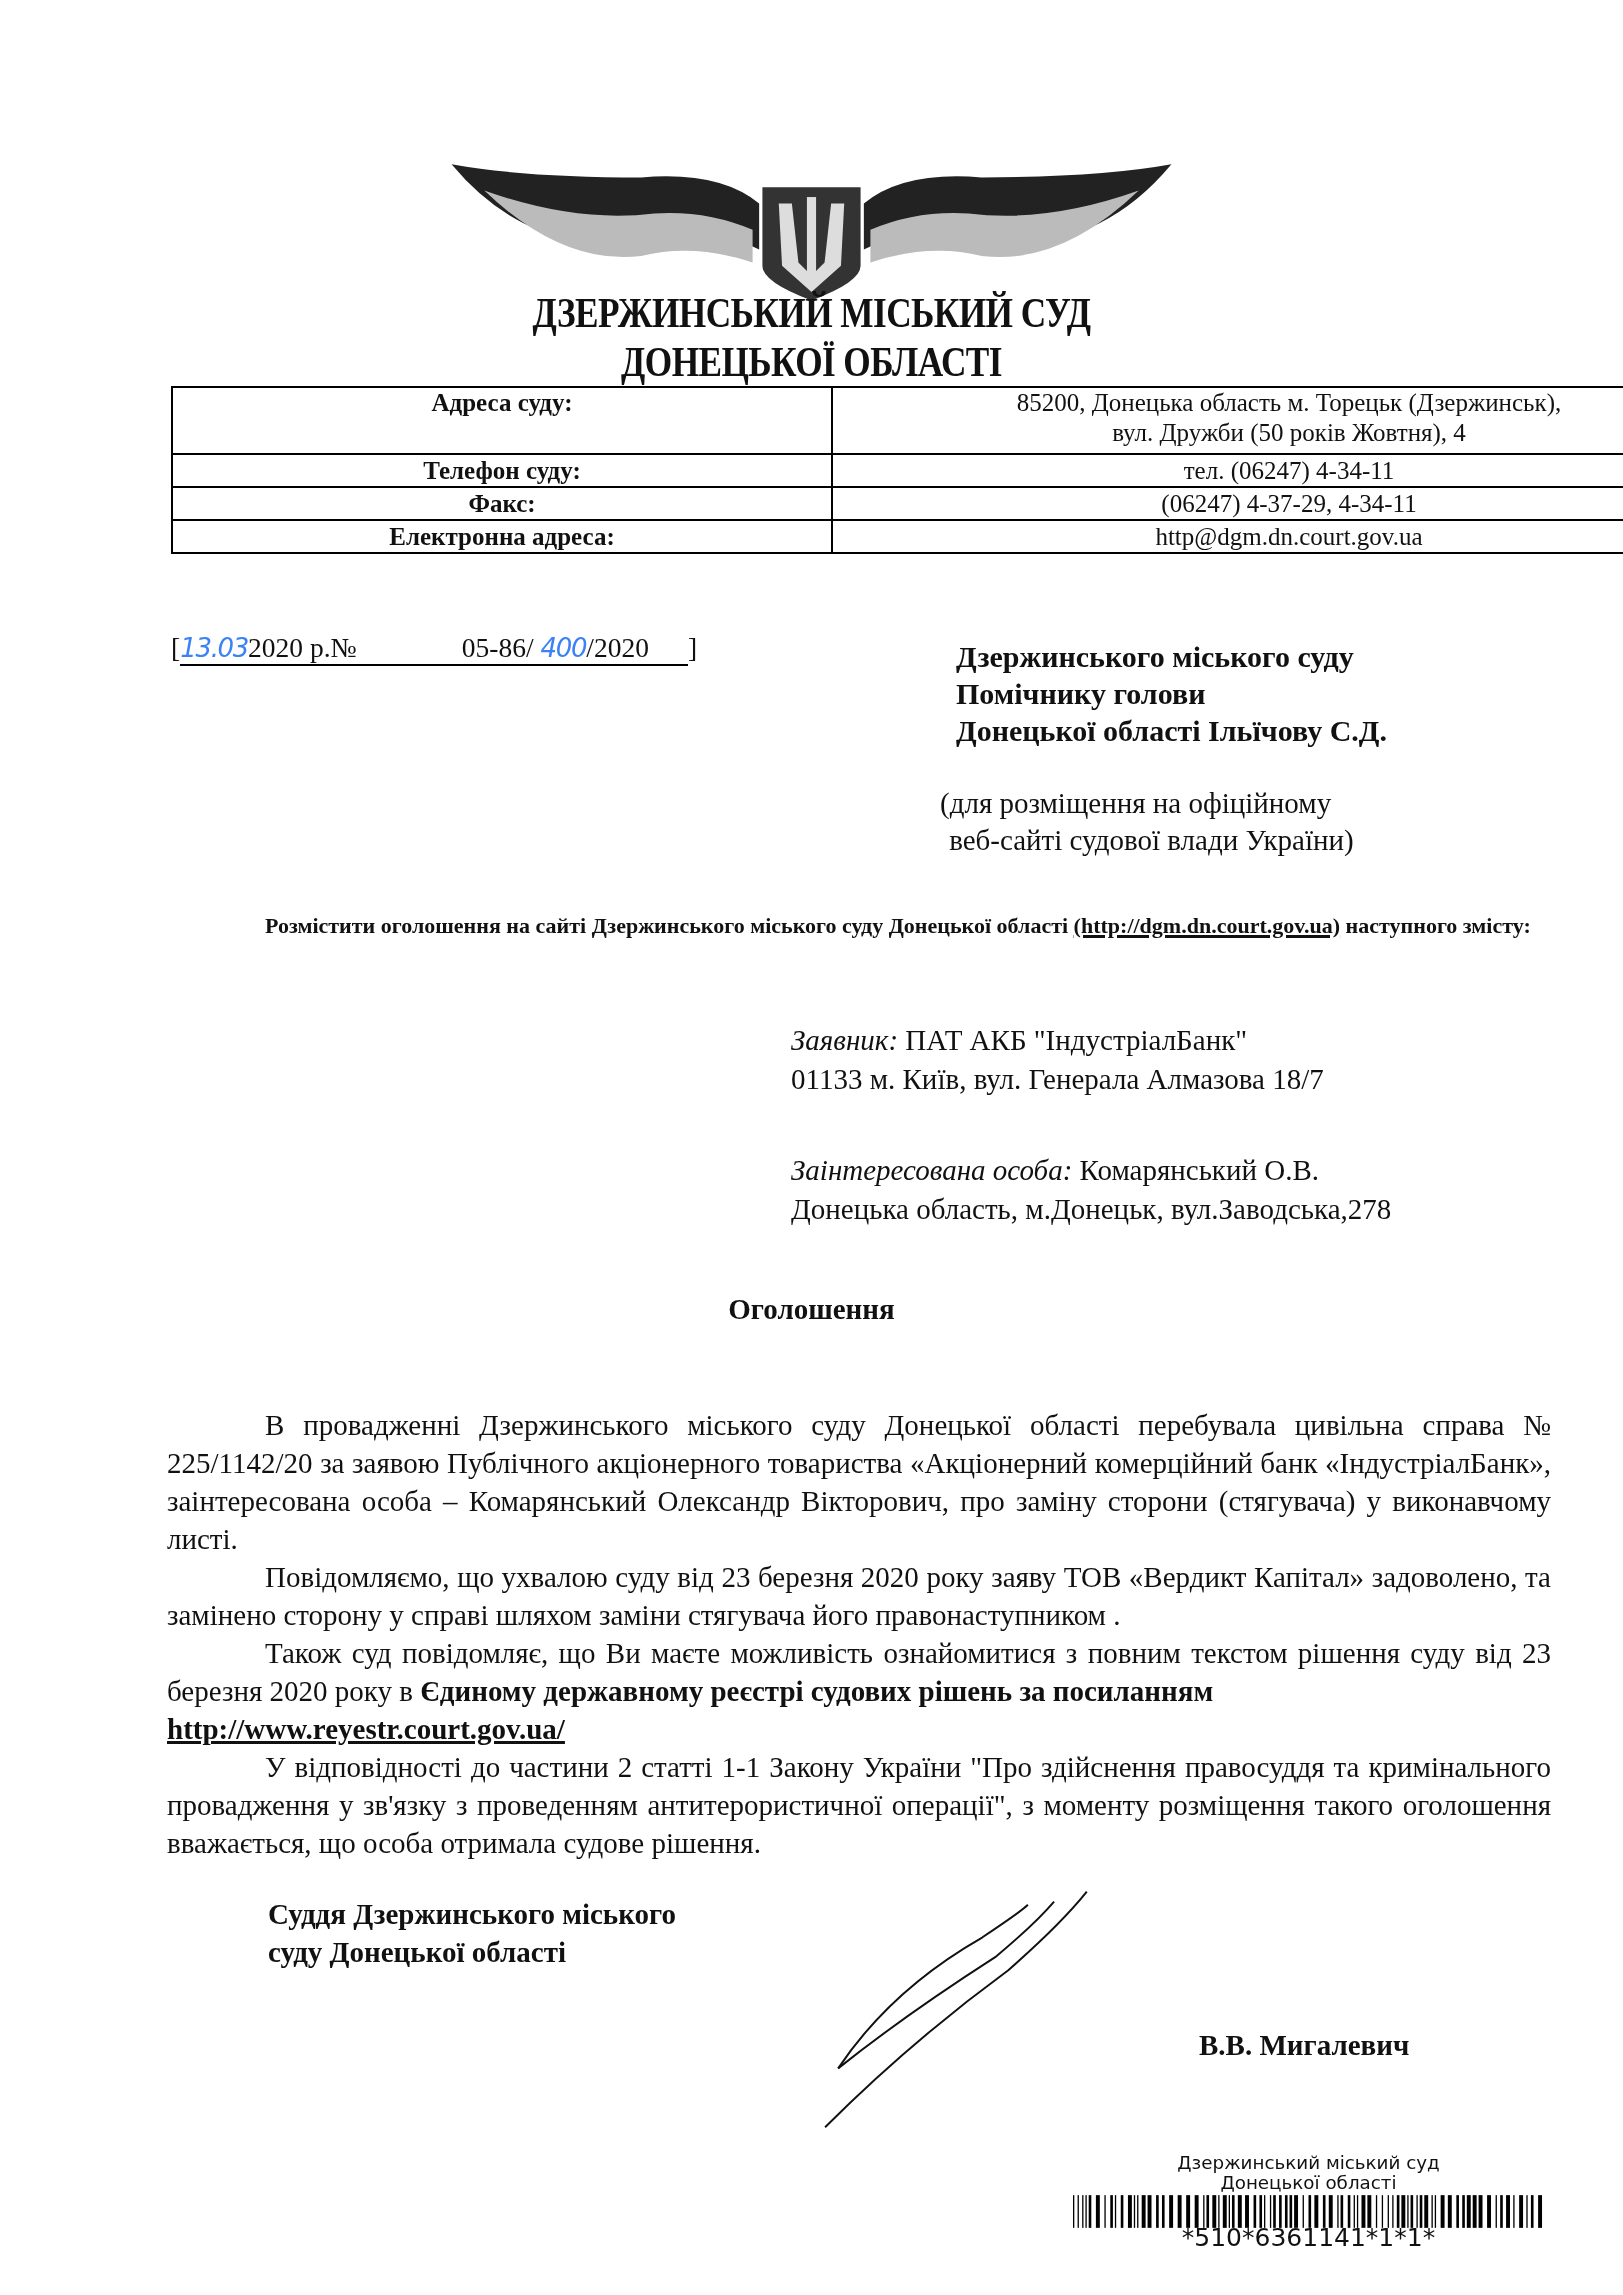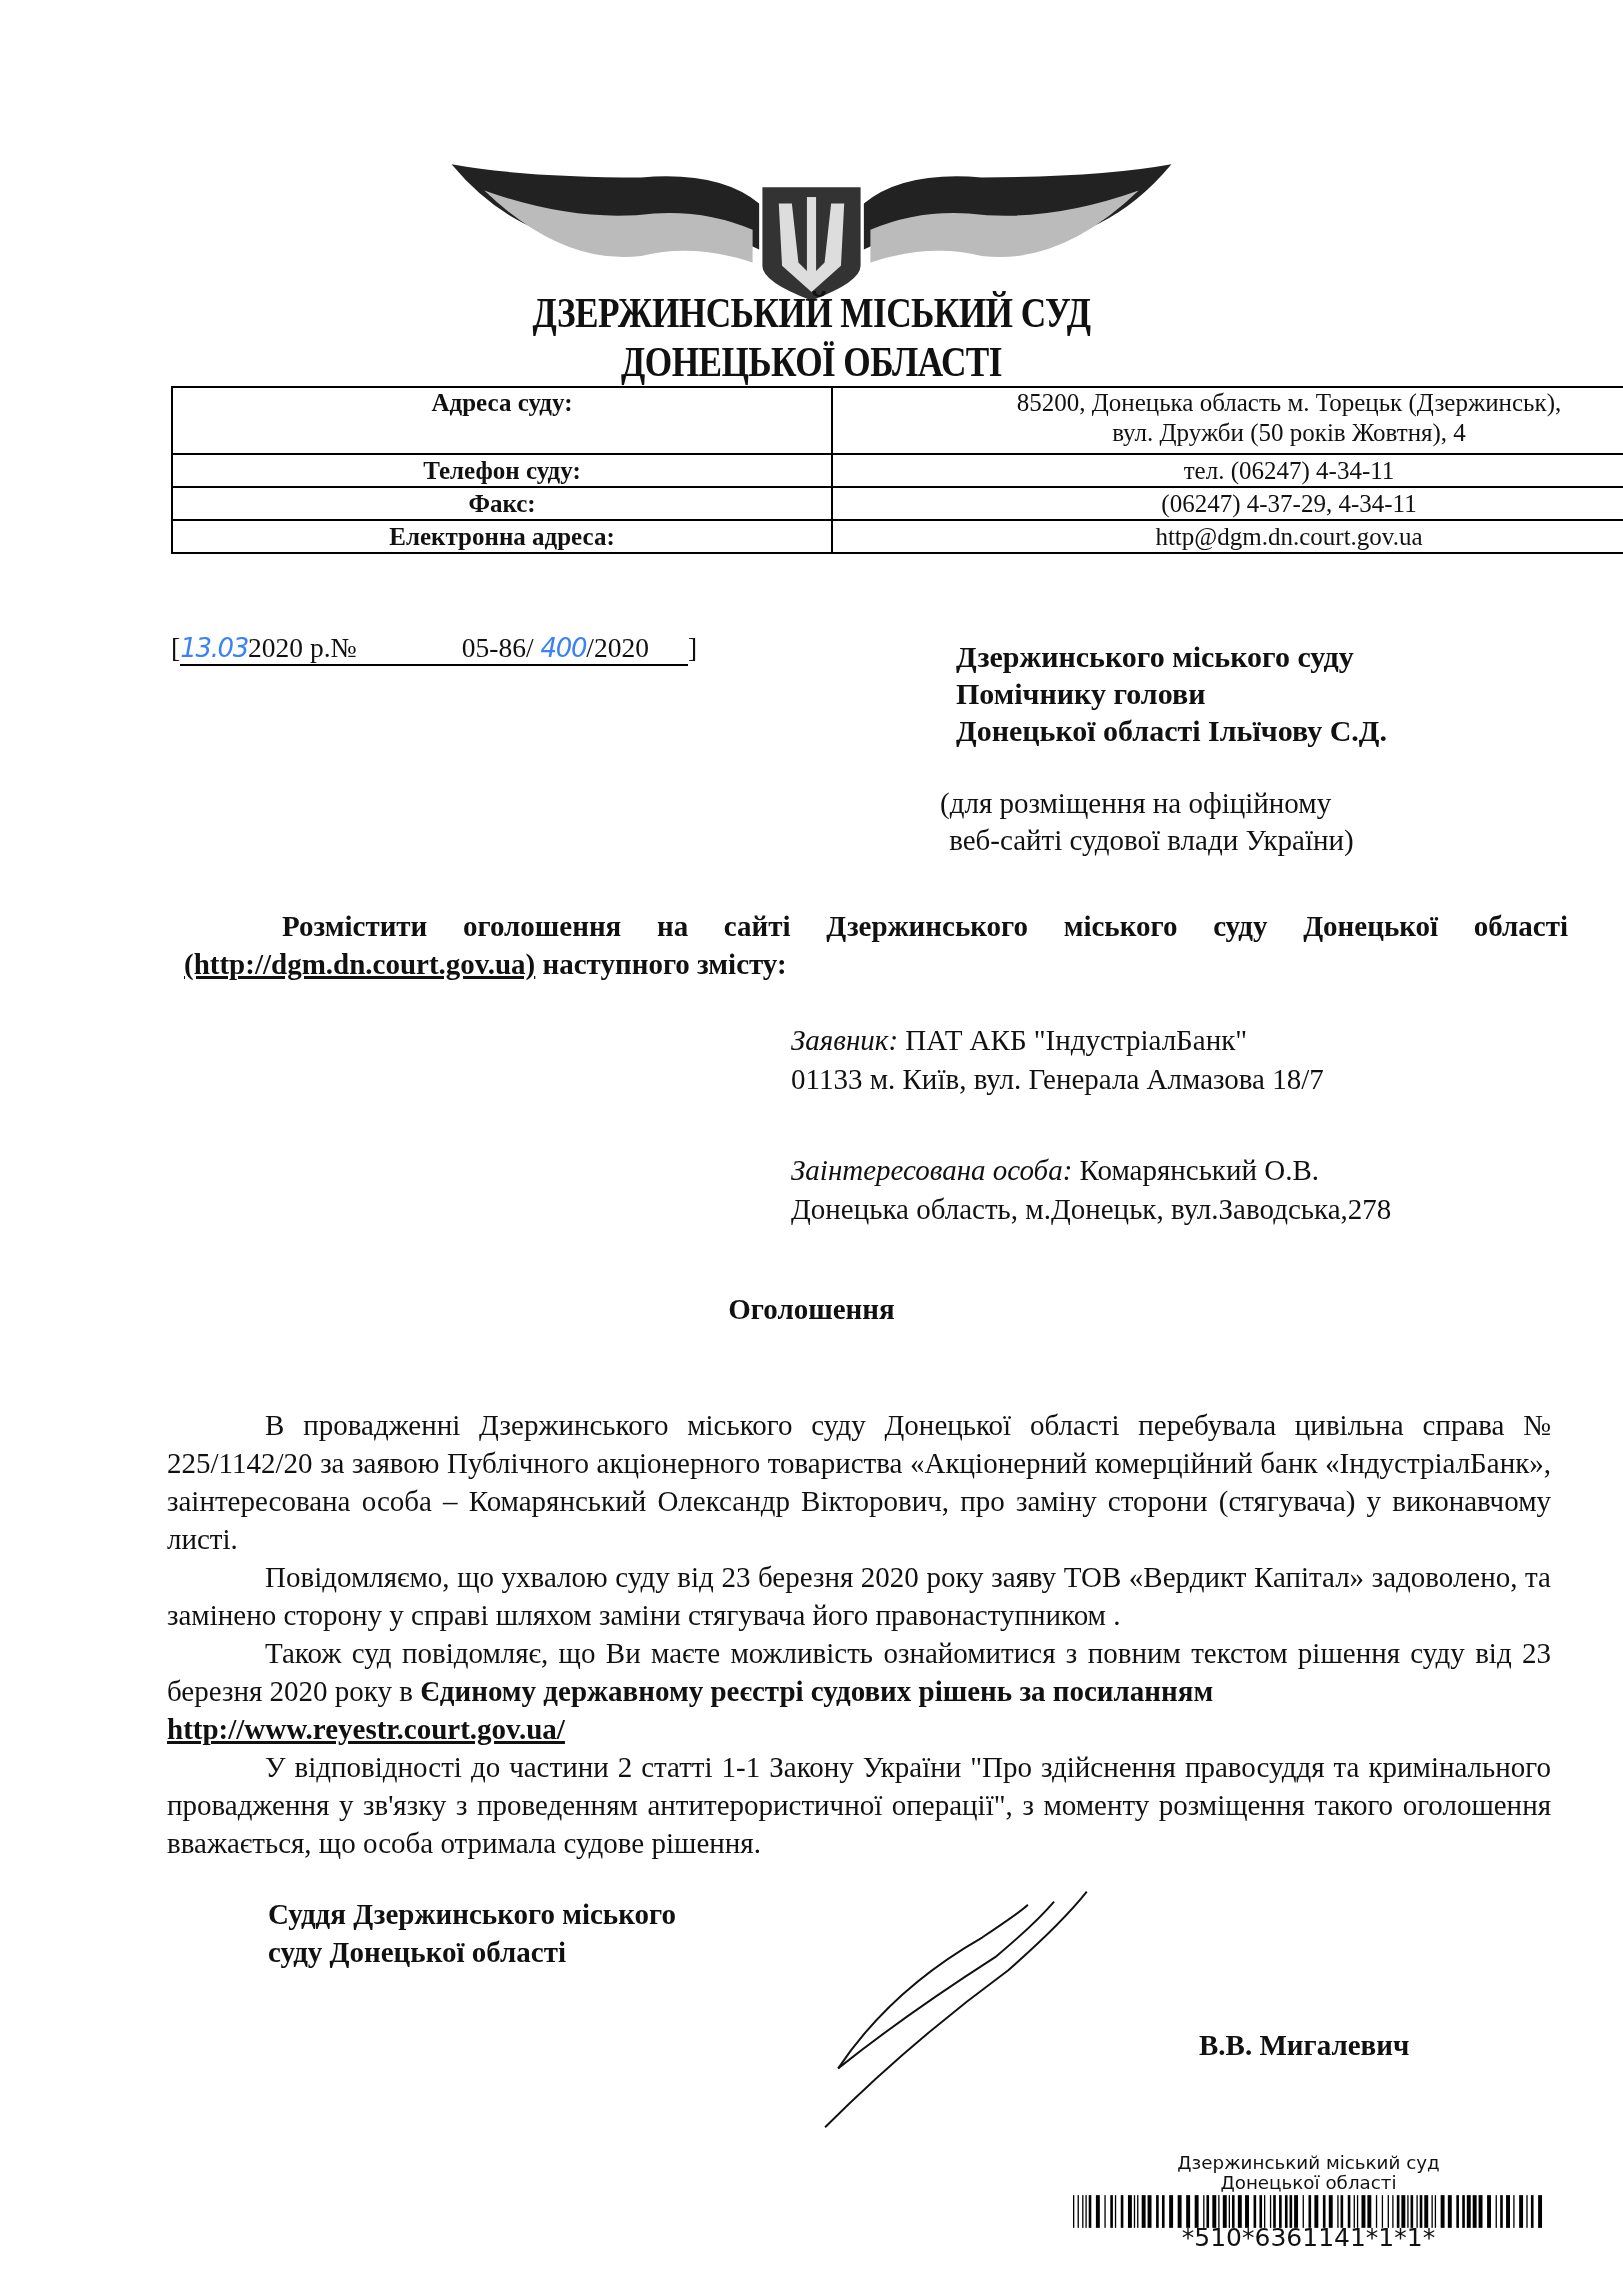"Розмістити оголошення на сайті" .intro { font-size: 29px -> 22px; margin-left: 17px -> none }
